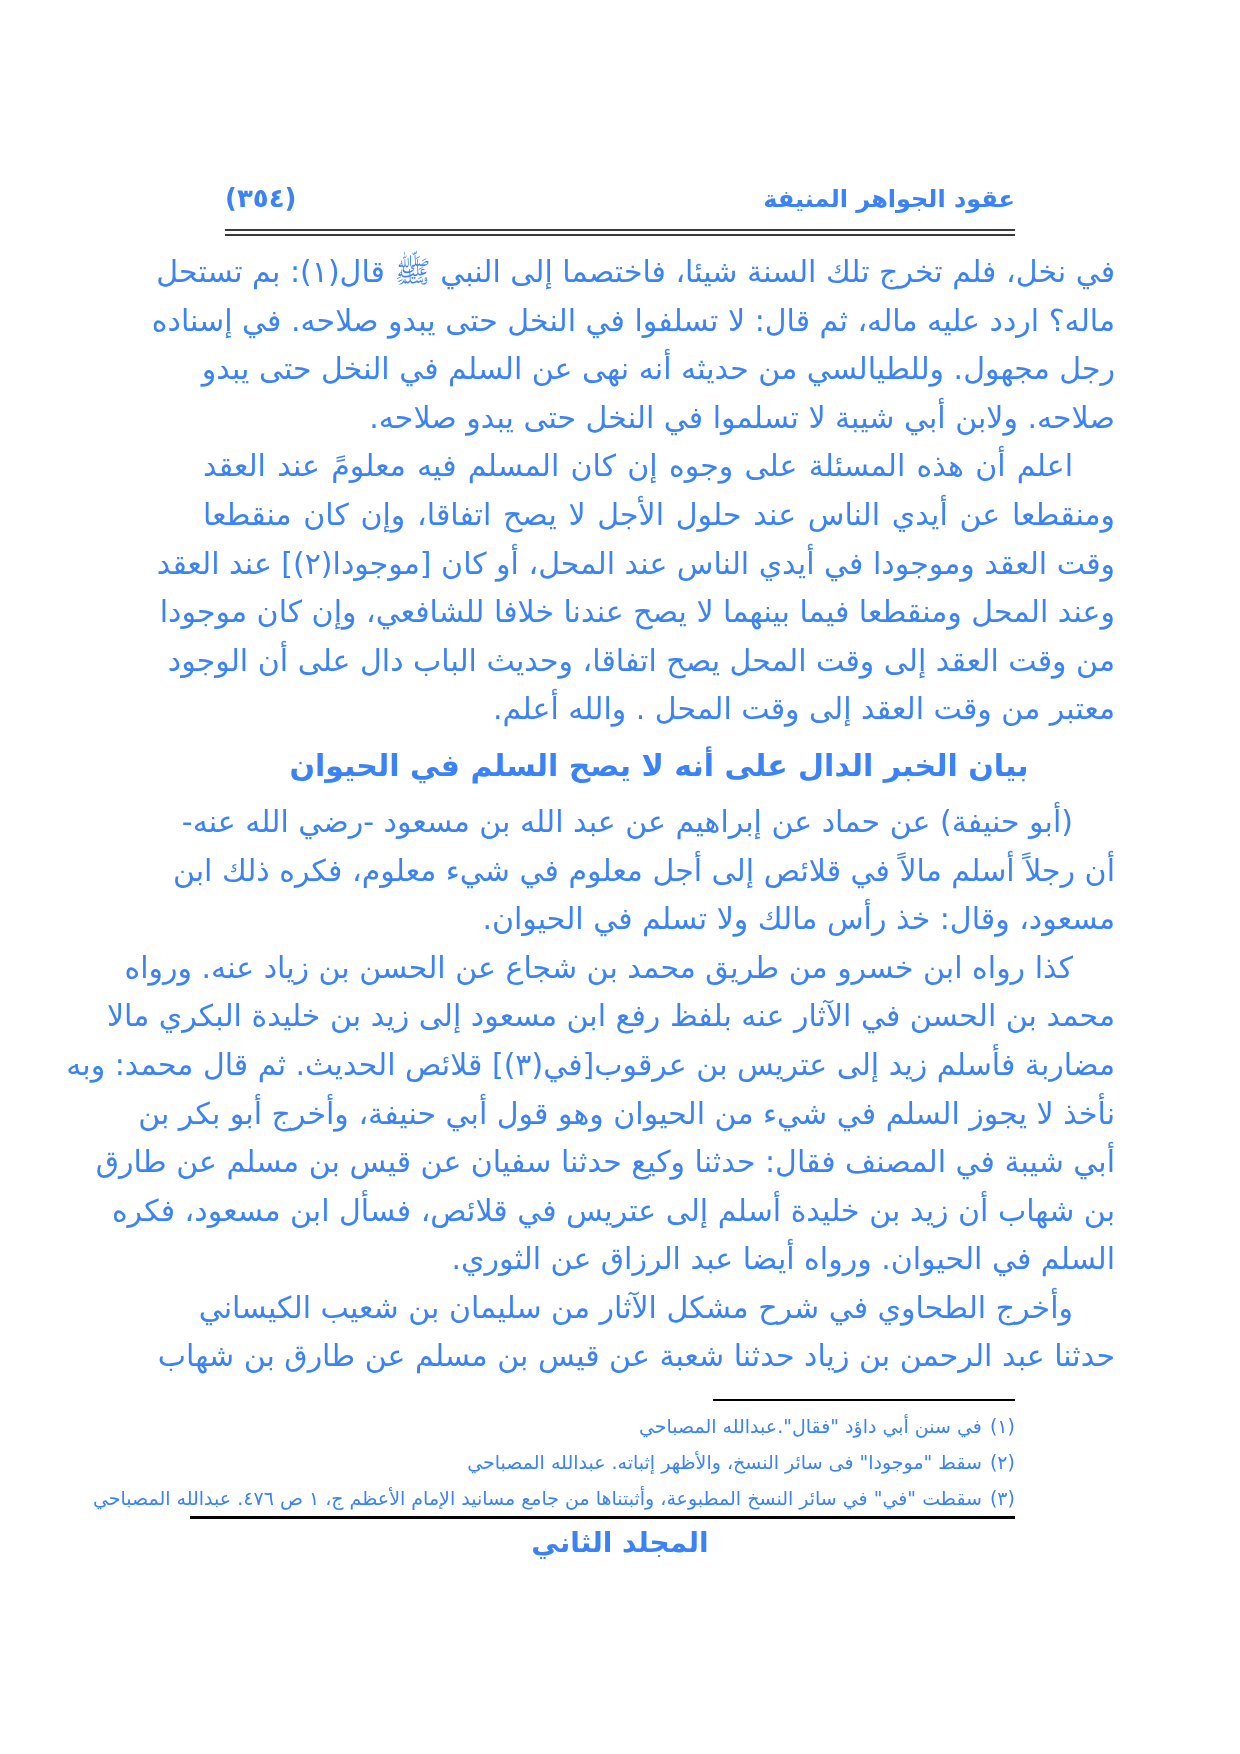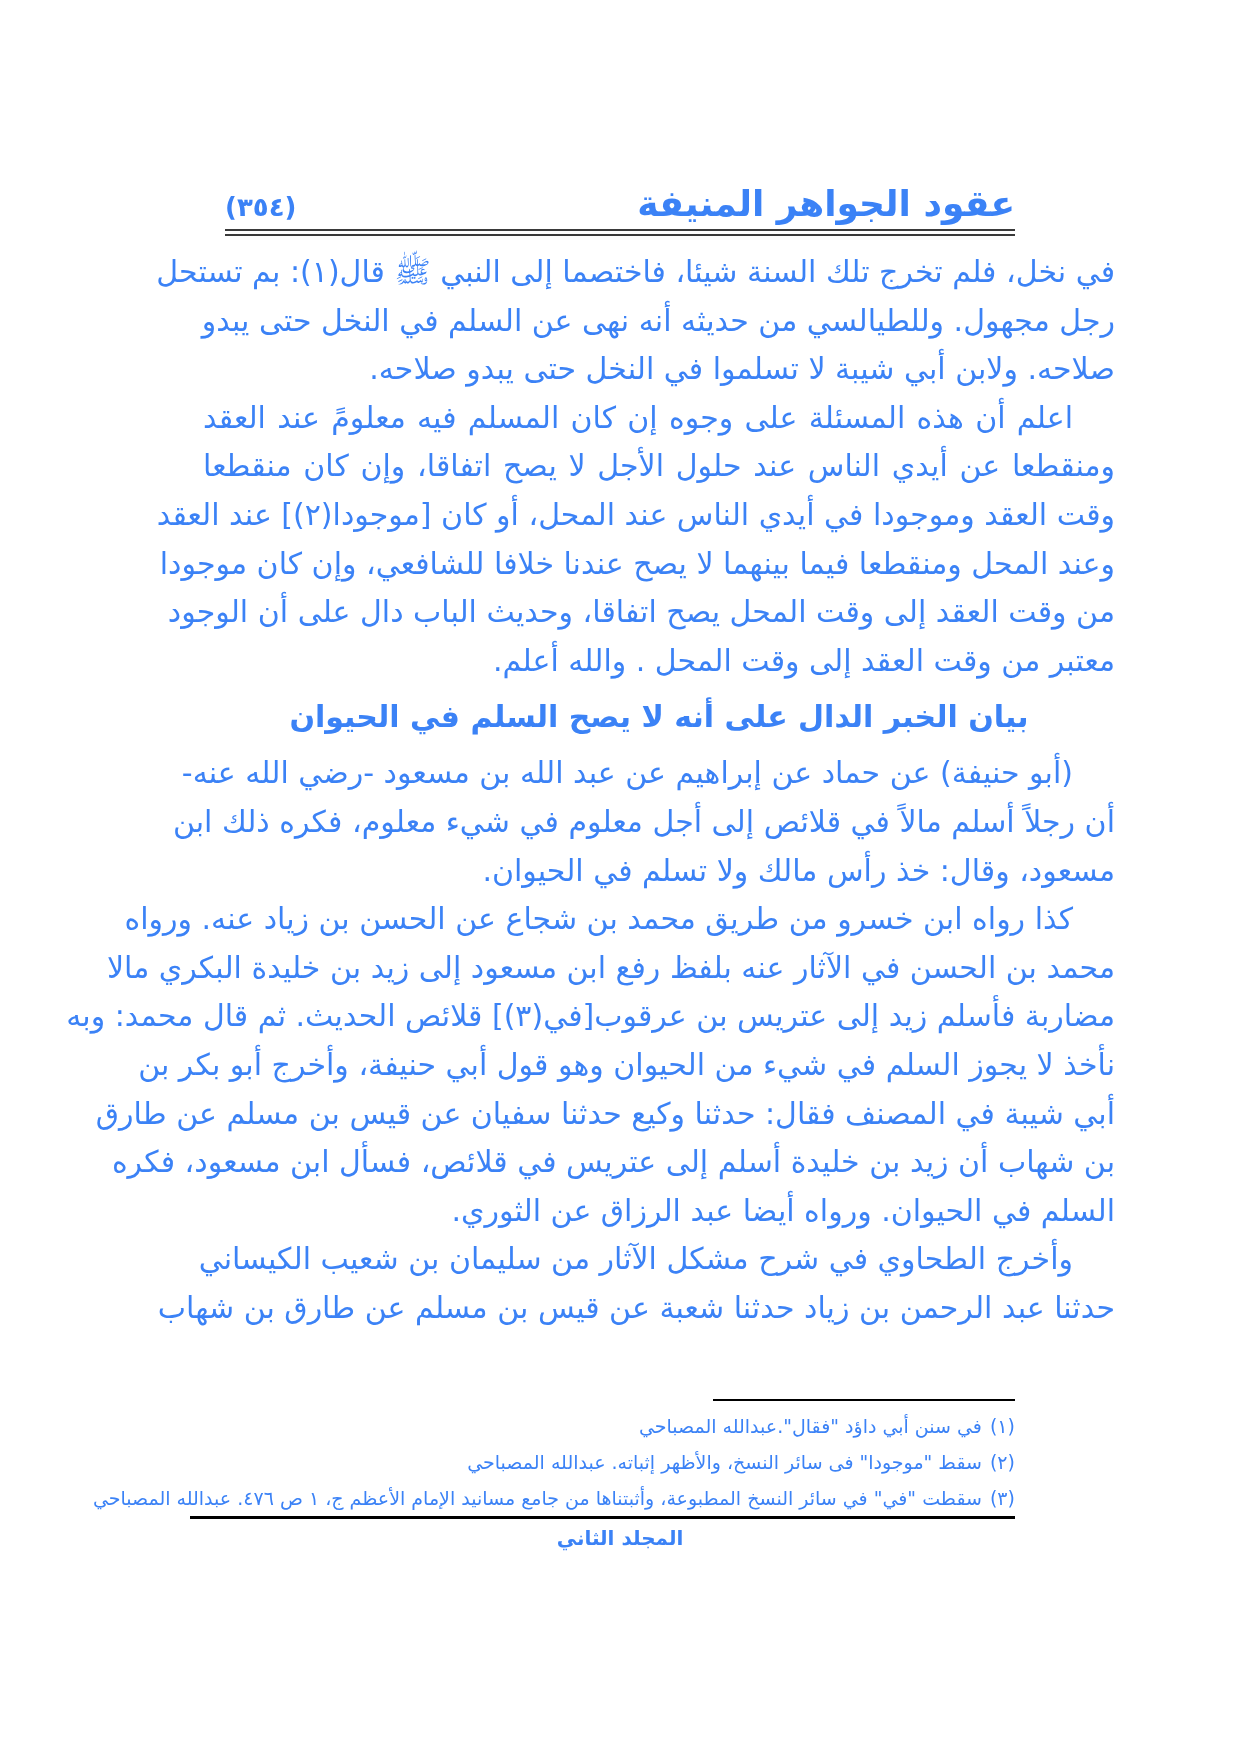"عقود الجواهر المنيفة" .book-title { font-size: 36px -> 24px }
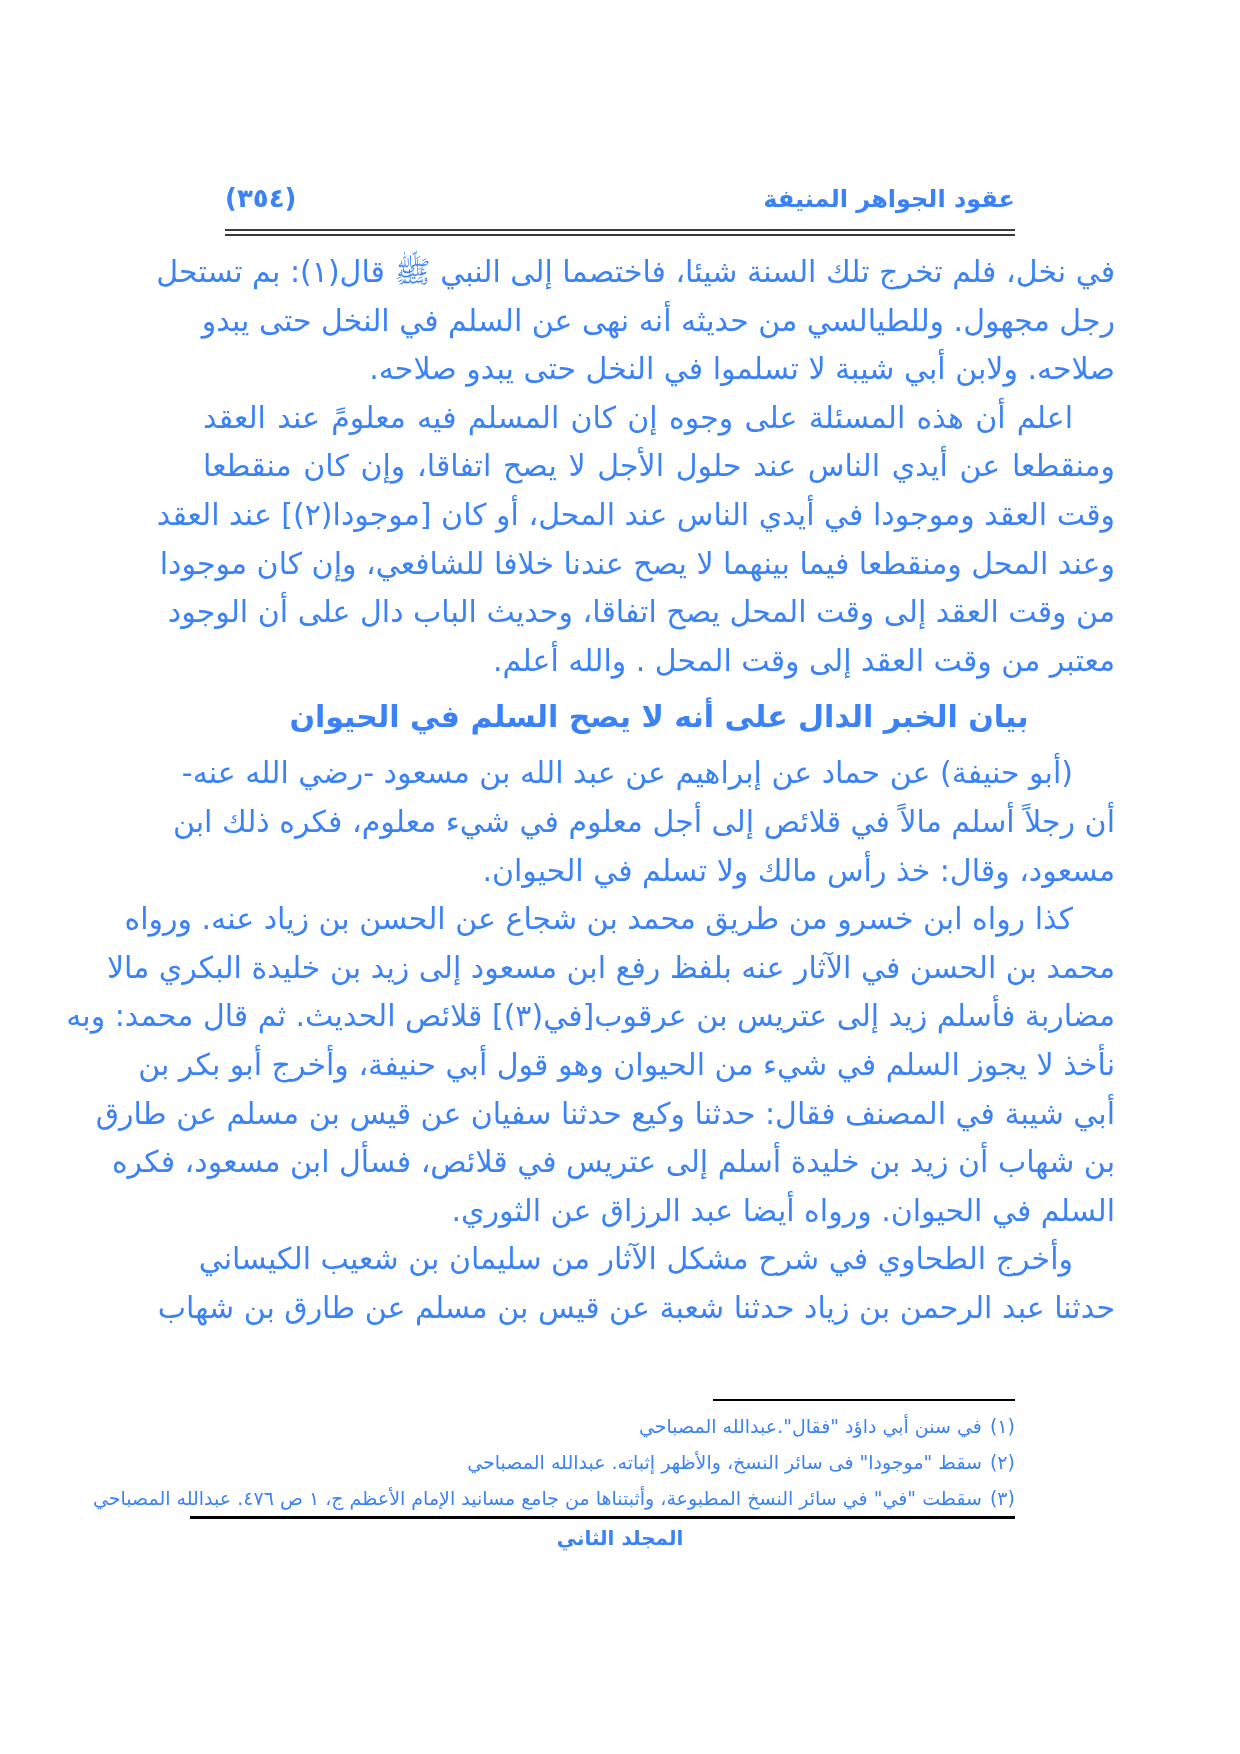"ماله؟ اردد عليه ماله، ثم" div.bline { html: none -> <div>ماله؟ اردد عليه ماله، ثم قال: لا تسلفوا في النخل حتى يبدو صلاحه. في إسناده</div> }
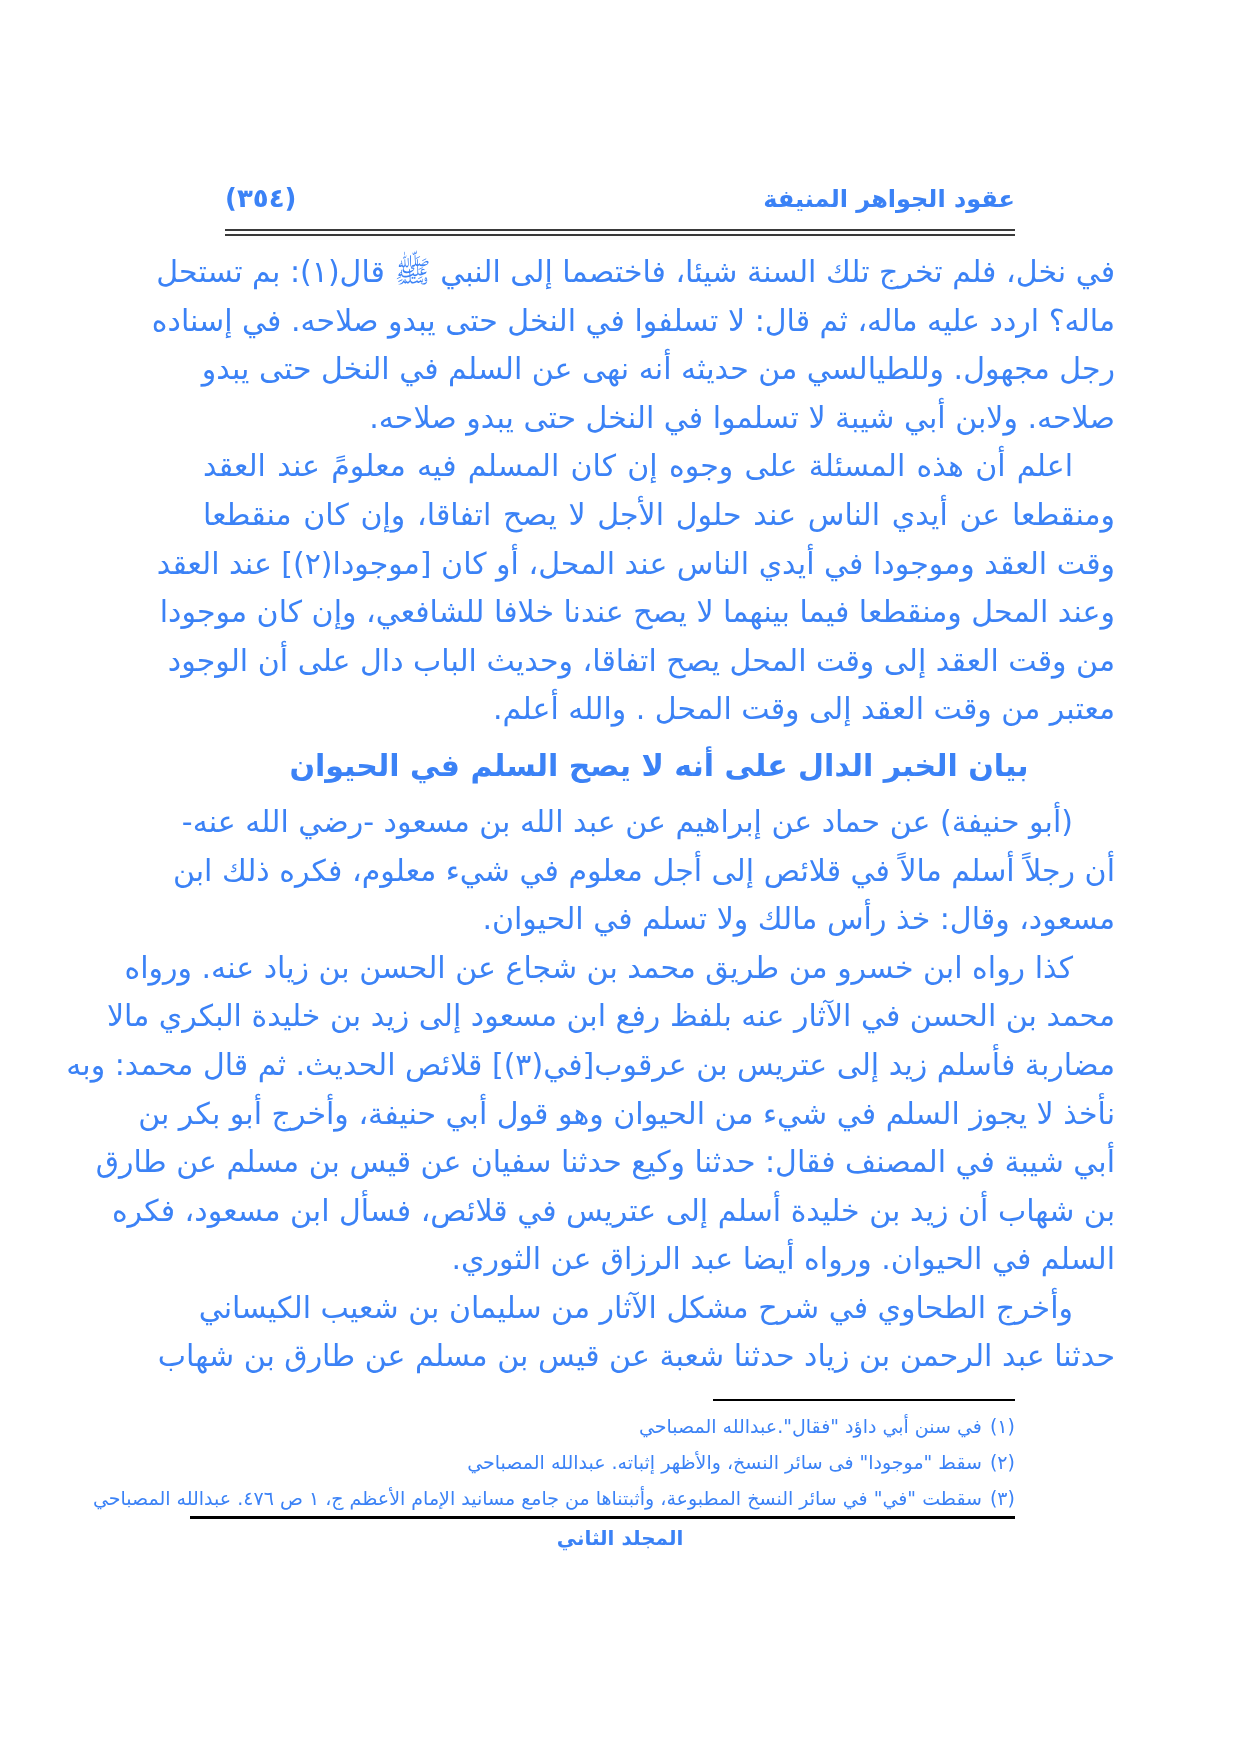"المجلد الثاني" .volume-footer { font-size: 20px -> 28px }
